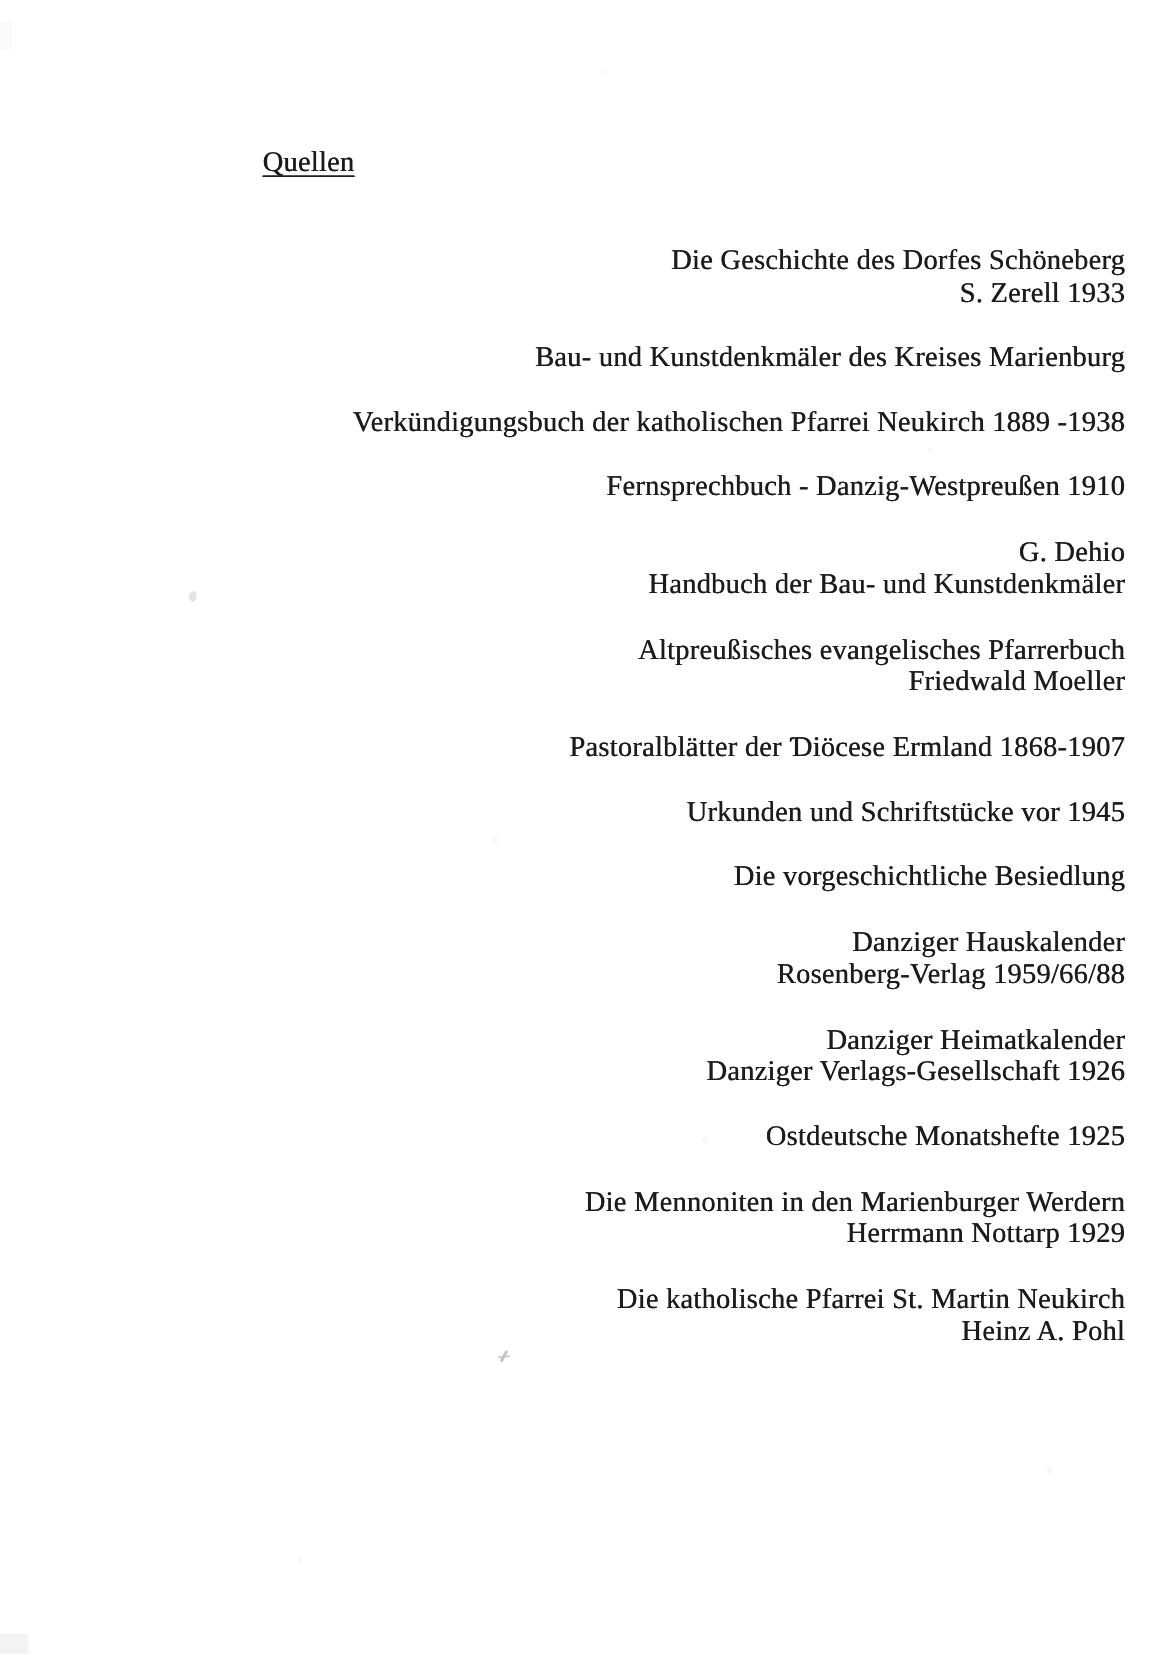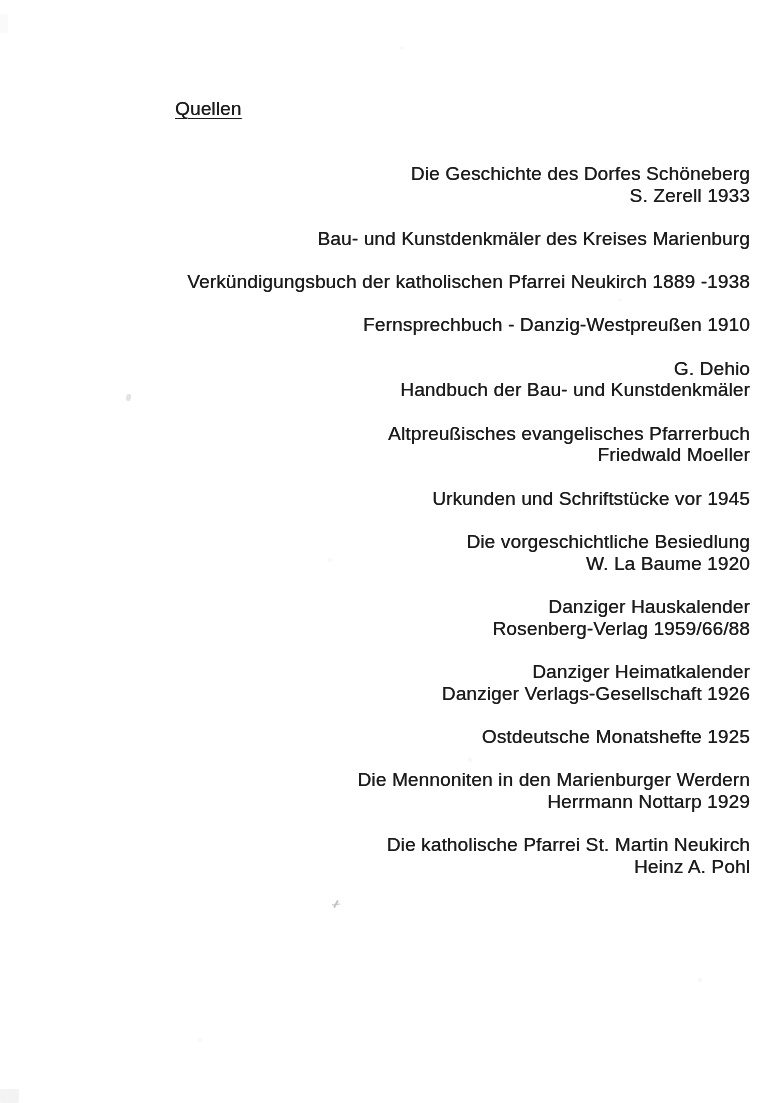"Quellen" .page { font-family: Liberation Sans, sans-serif -> Liberation Serif, serif }
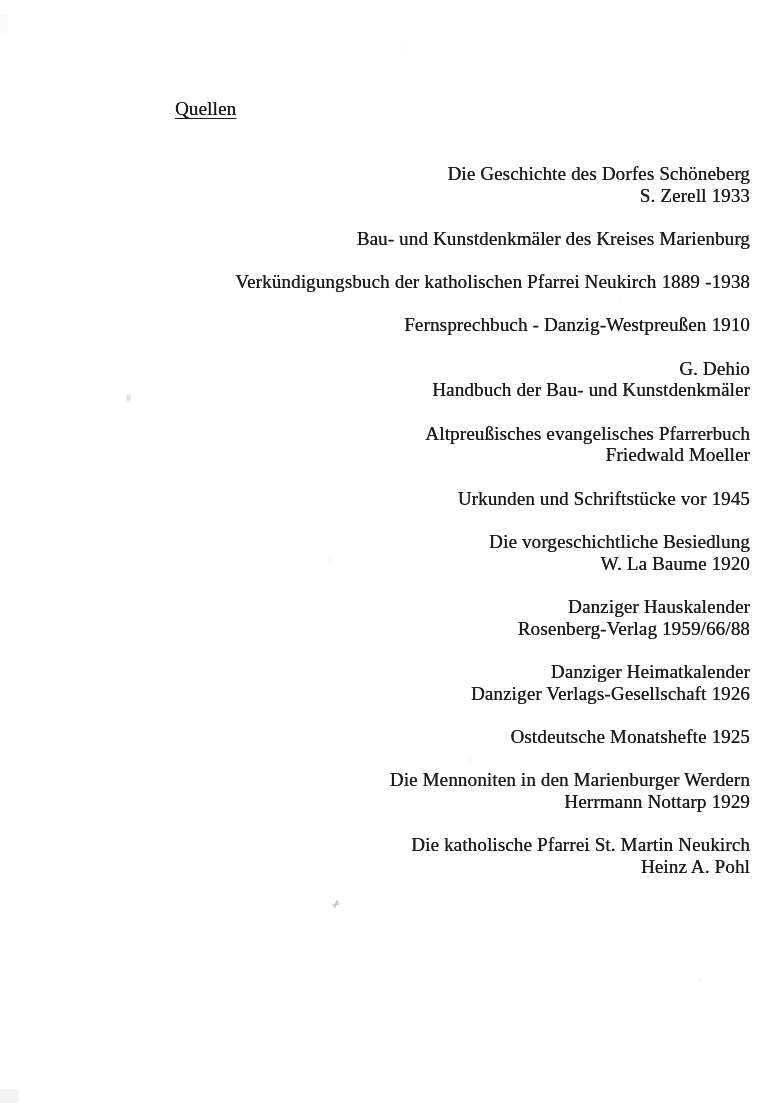"Pastoralblätter der Ɗiöcese Ermland" div.entry { html: none -> <div> <div>Pastoralblätter der Ɗiöcese Ermland 1868-1907</div> </div> }
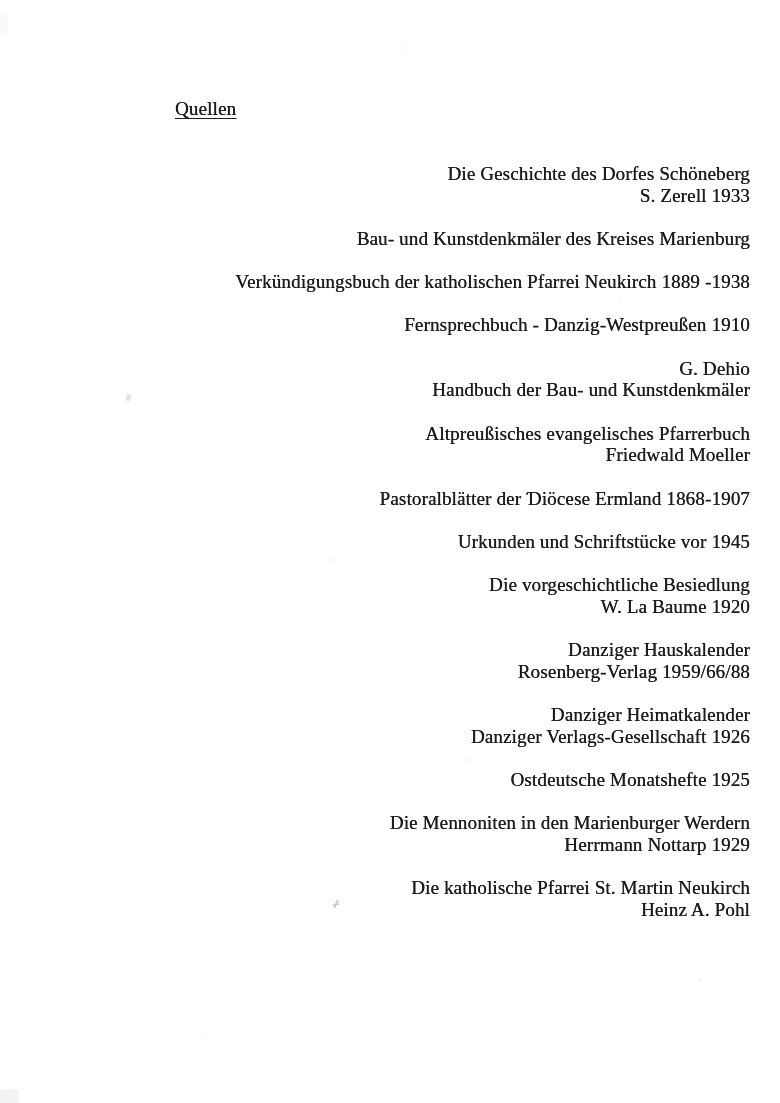"W. La Baume 1920" div.line { html: <div>W. La Baume 1920</div> -> none }
